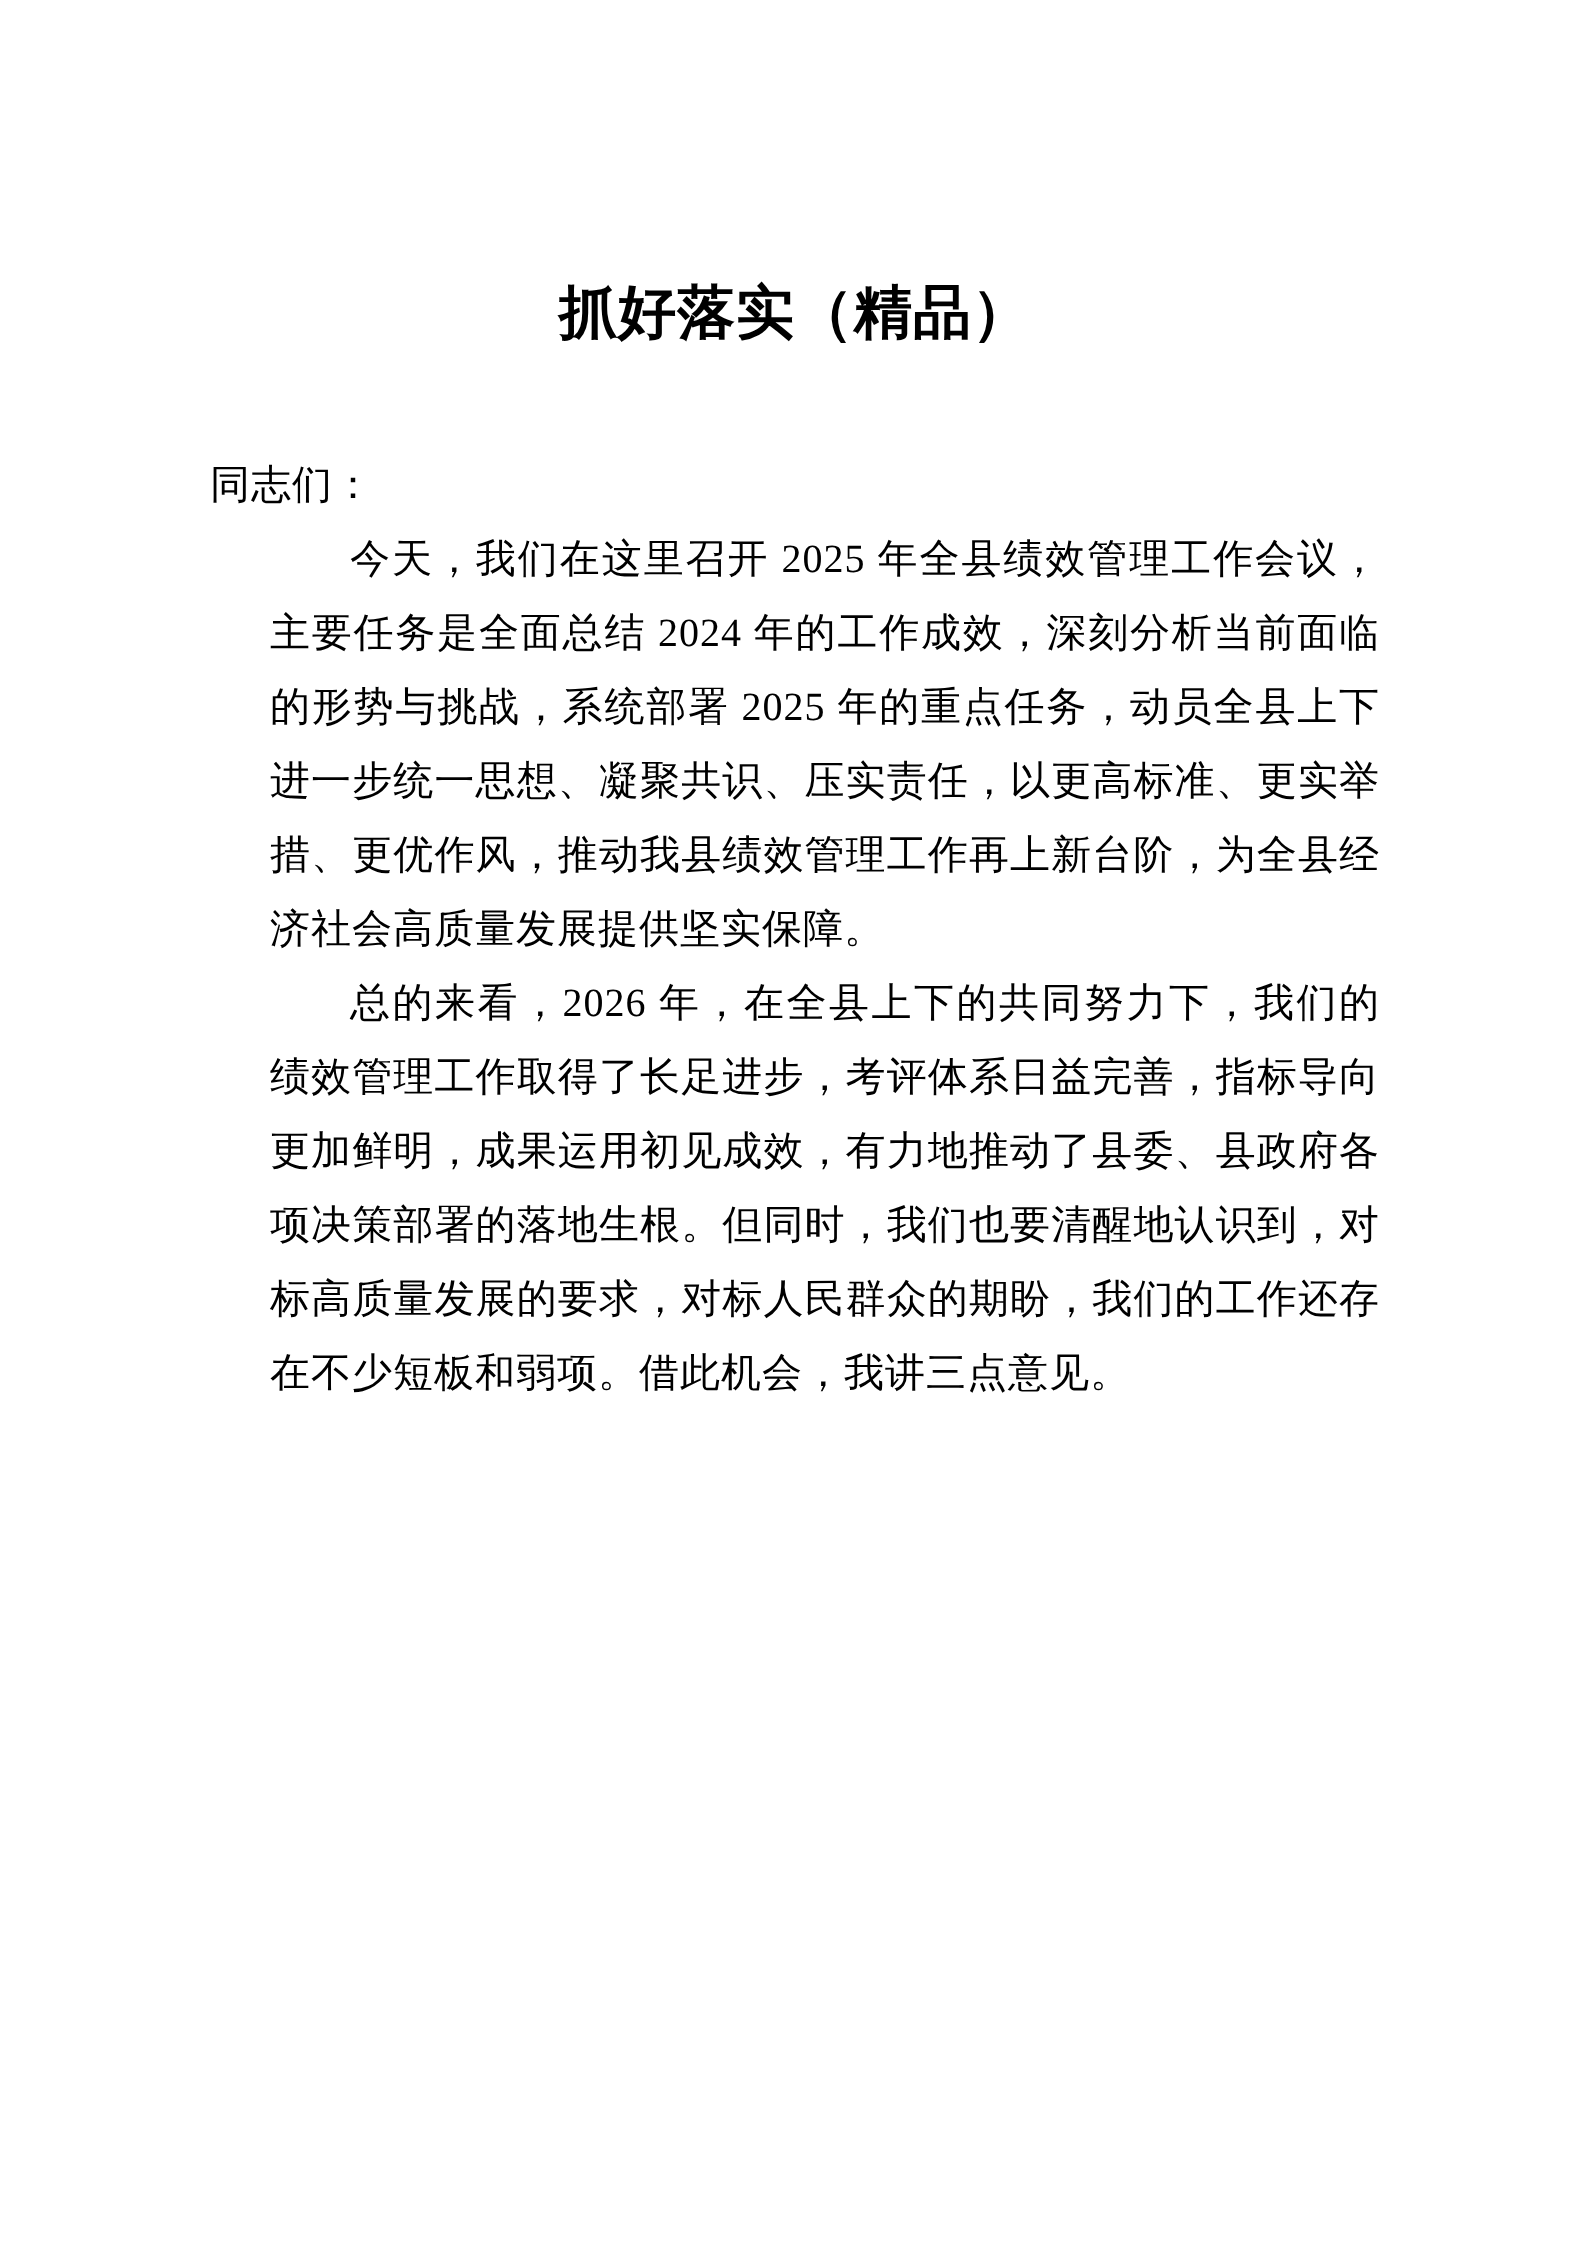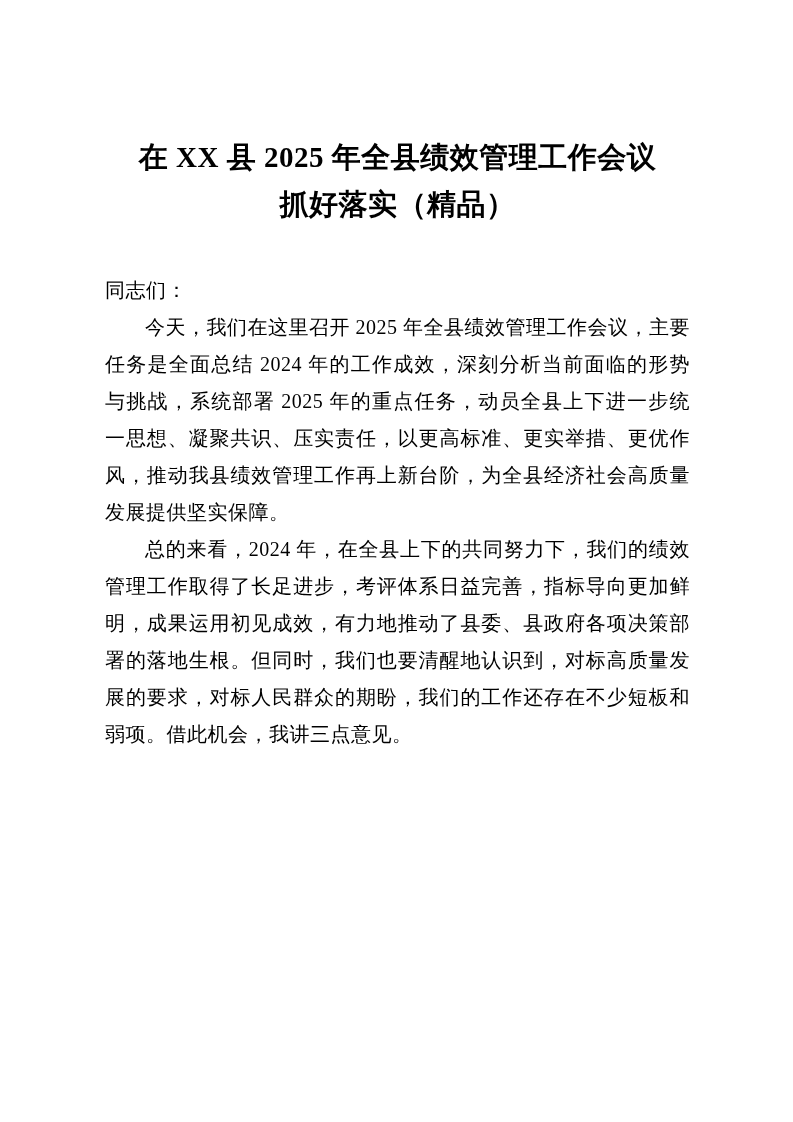"在 XX 县 2025 年全县绩效管理工作会议" span.title-line { html: <span>在 XX 县 2025 年全县绩效管理工作会议</span> -> none }
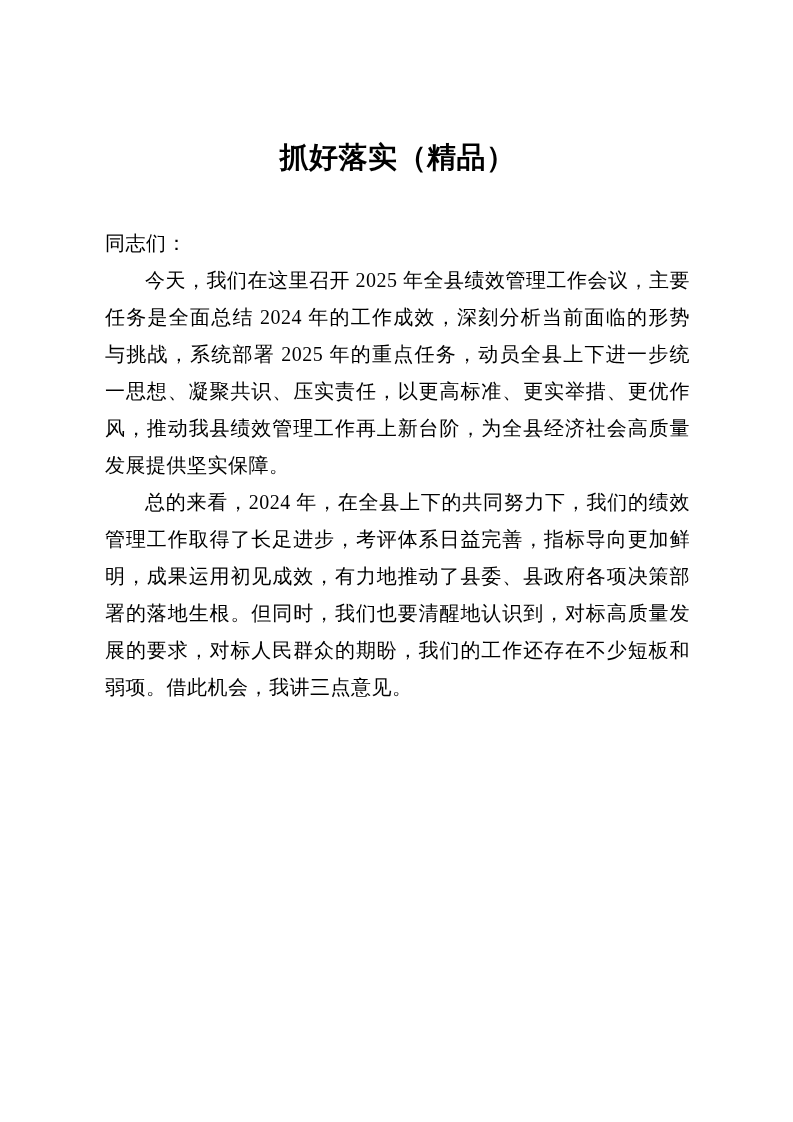"今天，我们在这里召开 2025 年全县绩效管理工作会议，主要任务是全面总结" .doc-body p.indented { margin-left: none -> 30px }
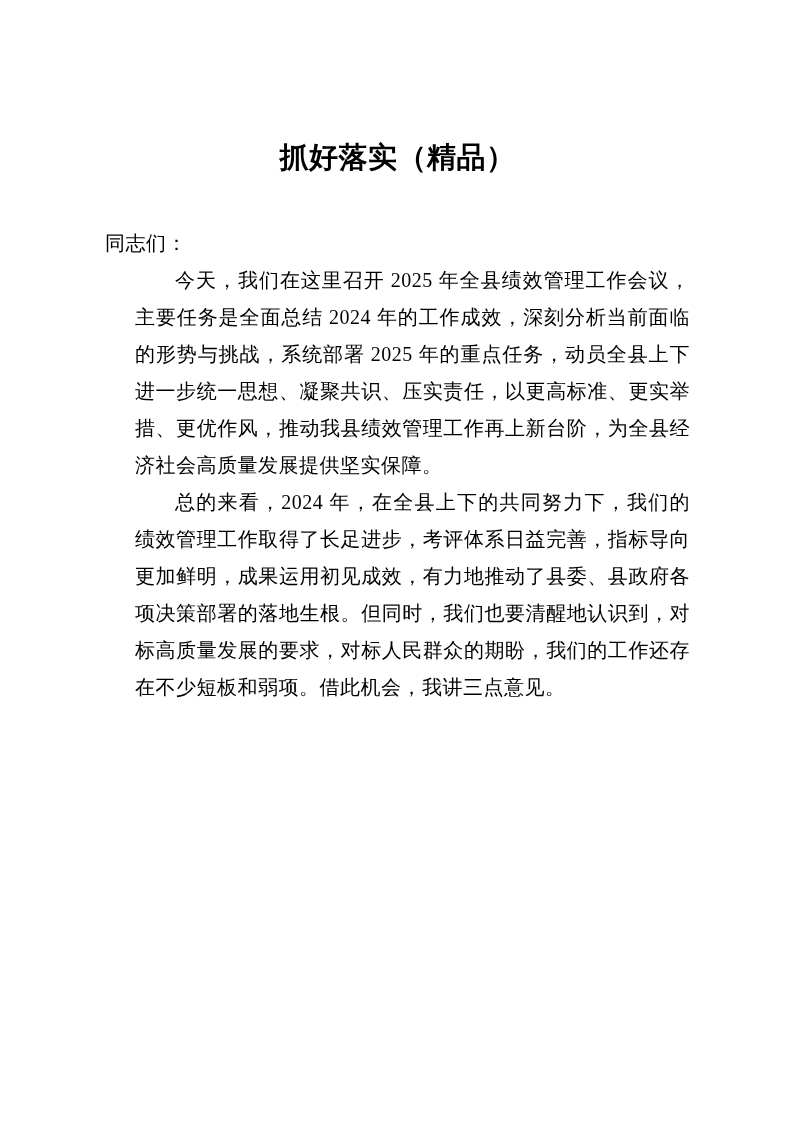"总的来看，2024" p.indented { text: 2024 -> 2026 }
